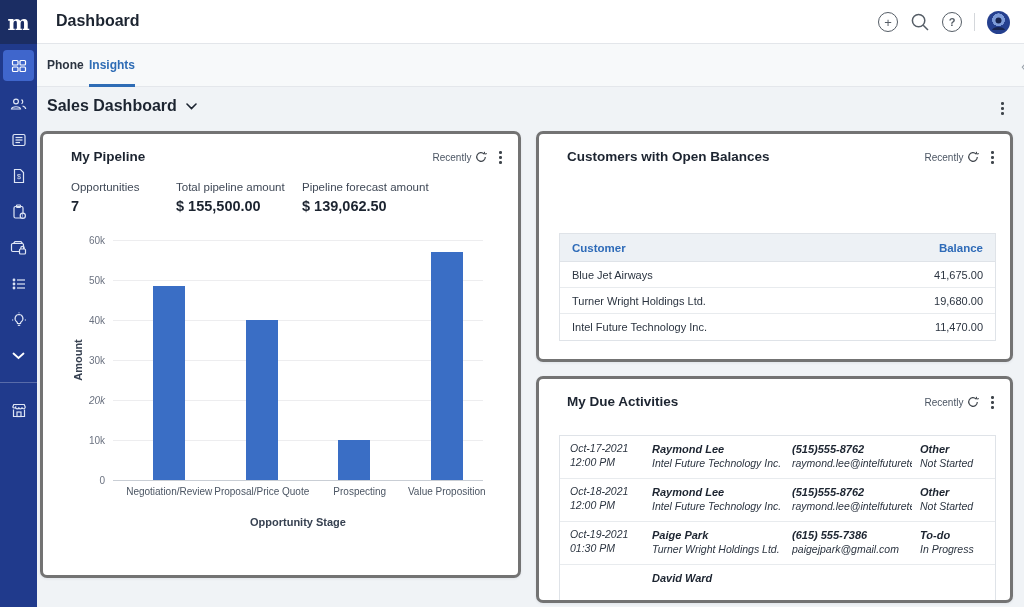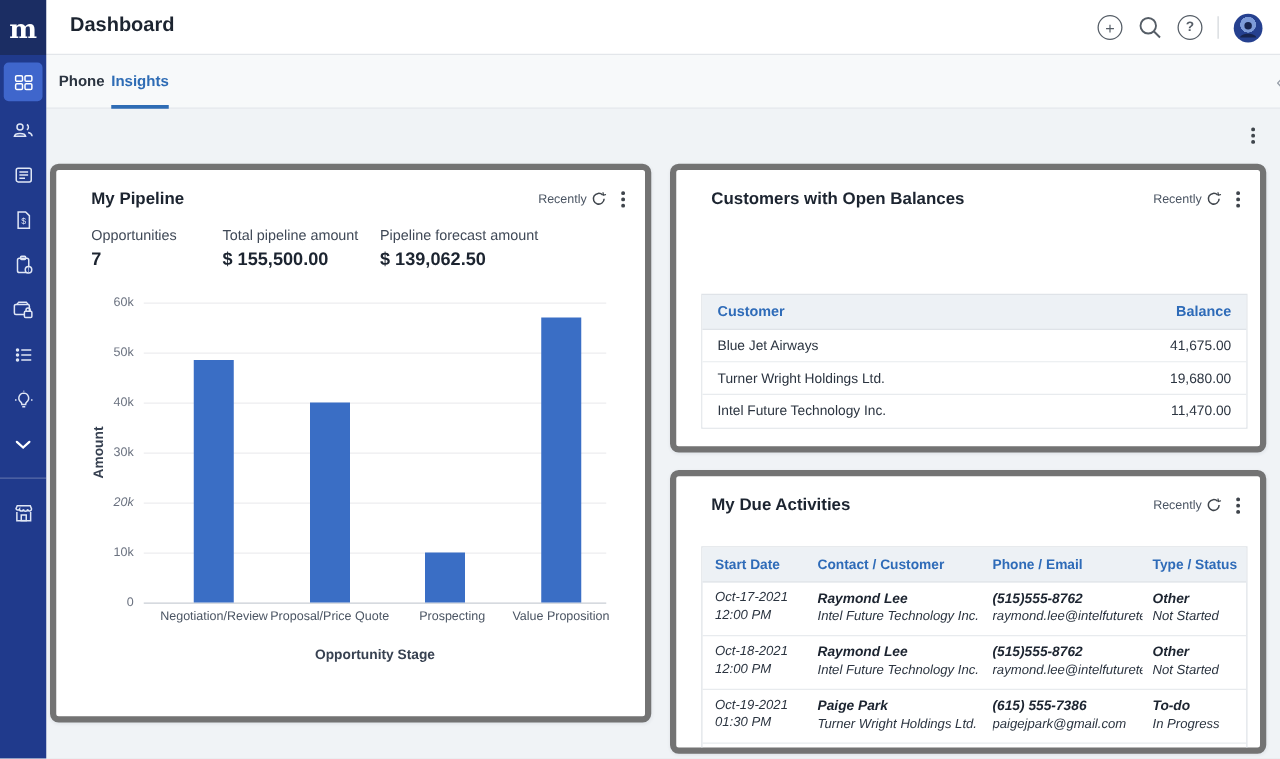"Sales Dashboard" div.ph-title { html: none -> <div> <span>Sales Dashboard</span> <svg> <polyline></polyline> </svg> </div> }
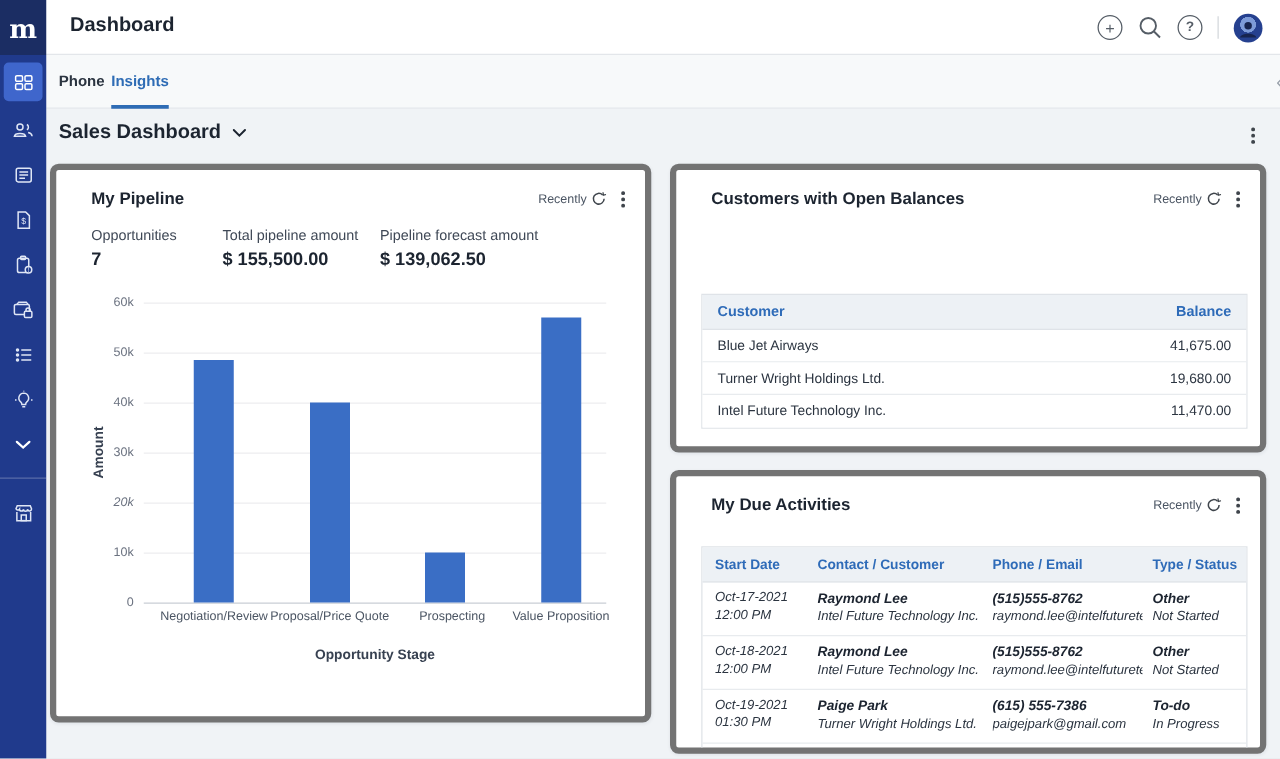"My Pipeline" .card { border: 5px solid #737373 -> 3px solid #737373 }
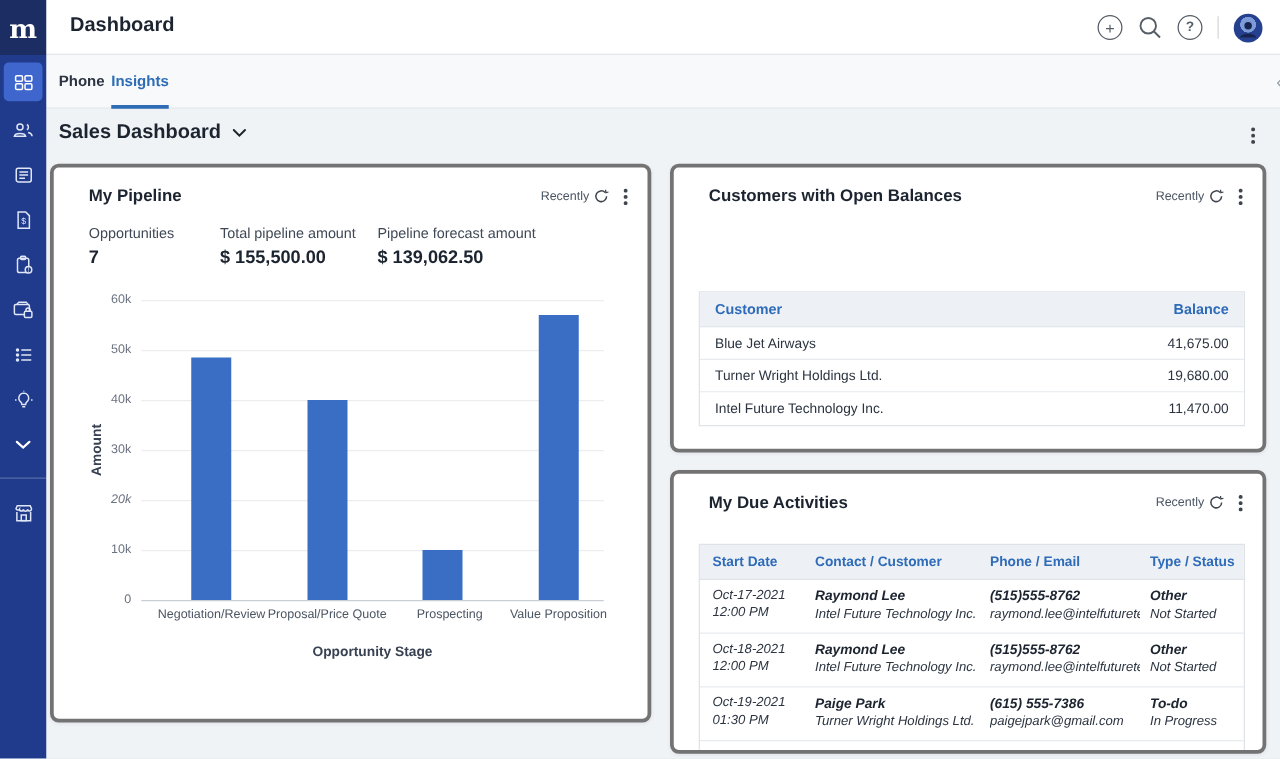"Start Date" div.act-head { html: <div> <span>Start Date</span> <span>Contact / Customer</span> <span>Phone / Email</span> <span>Type / Status</span> </div> -> none }
